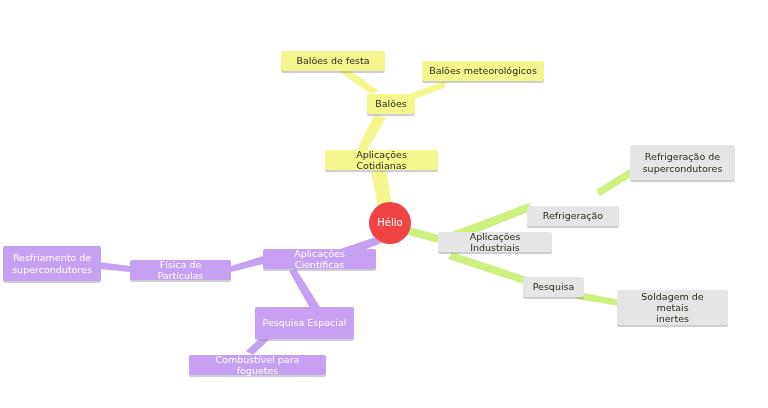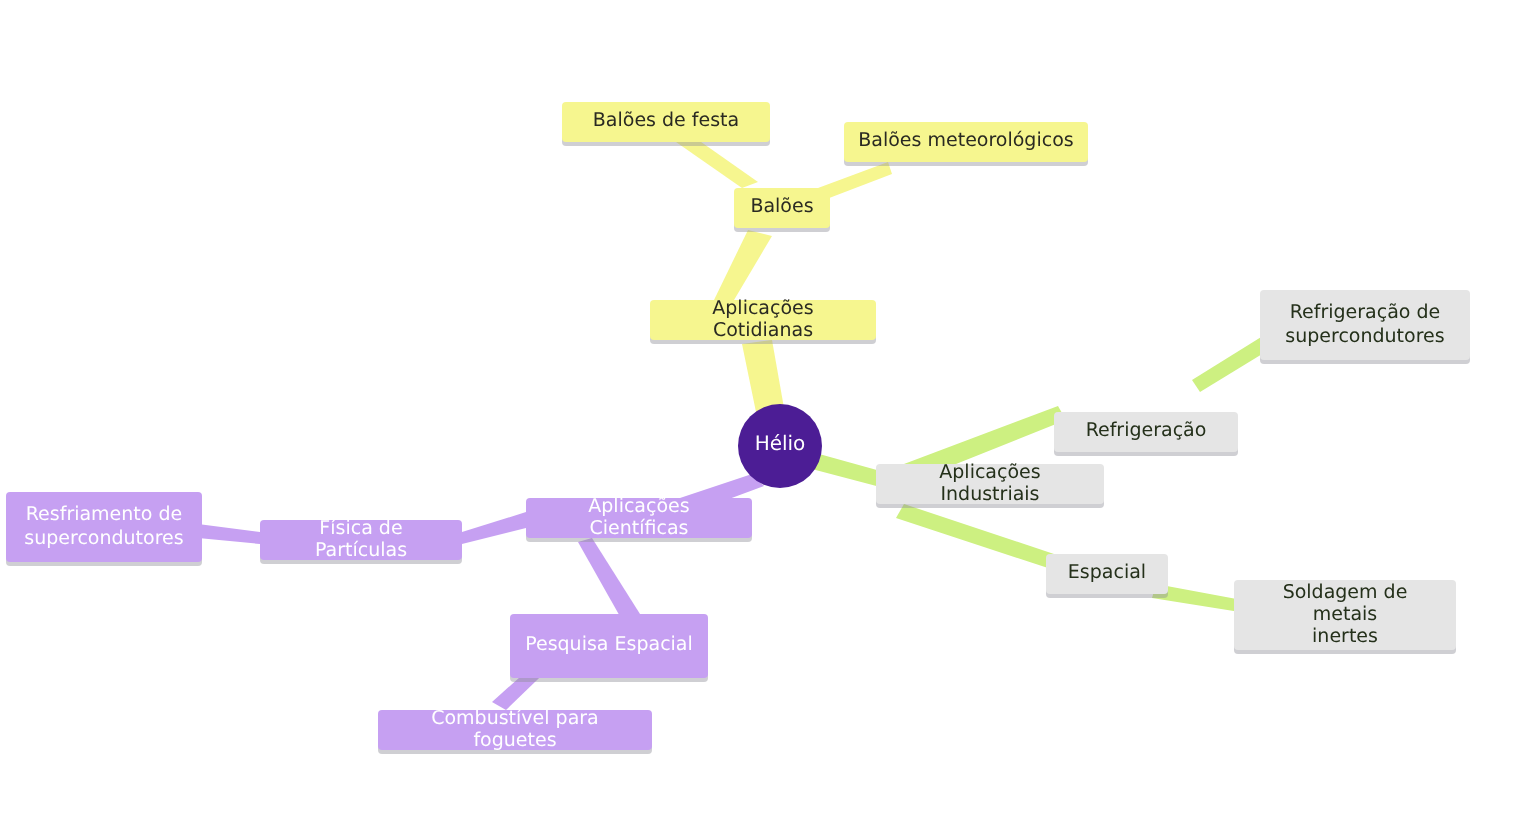"Hélio" .node.root { background: #4c1d95 -> #ef4444 }
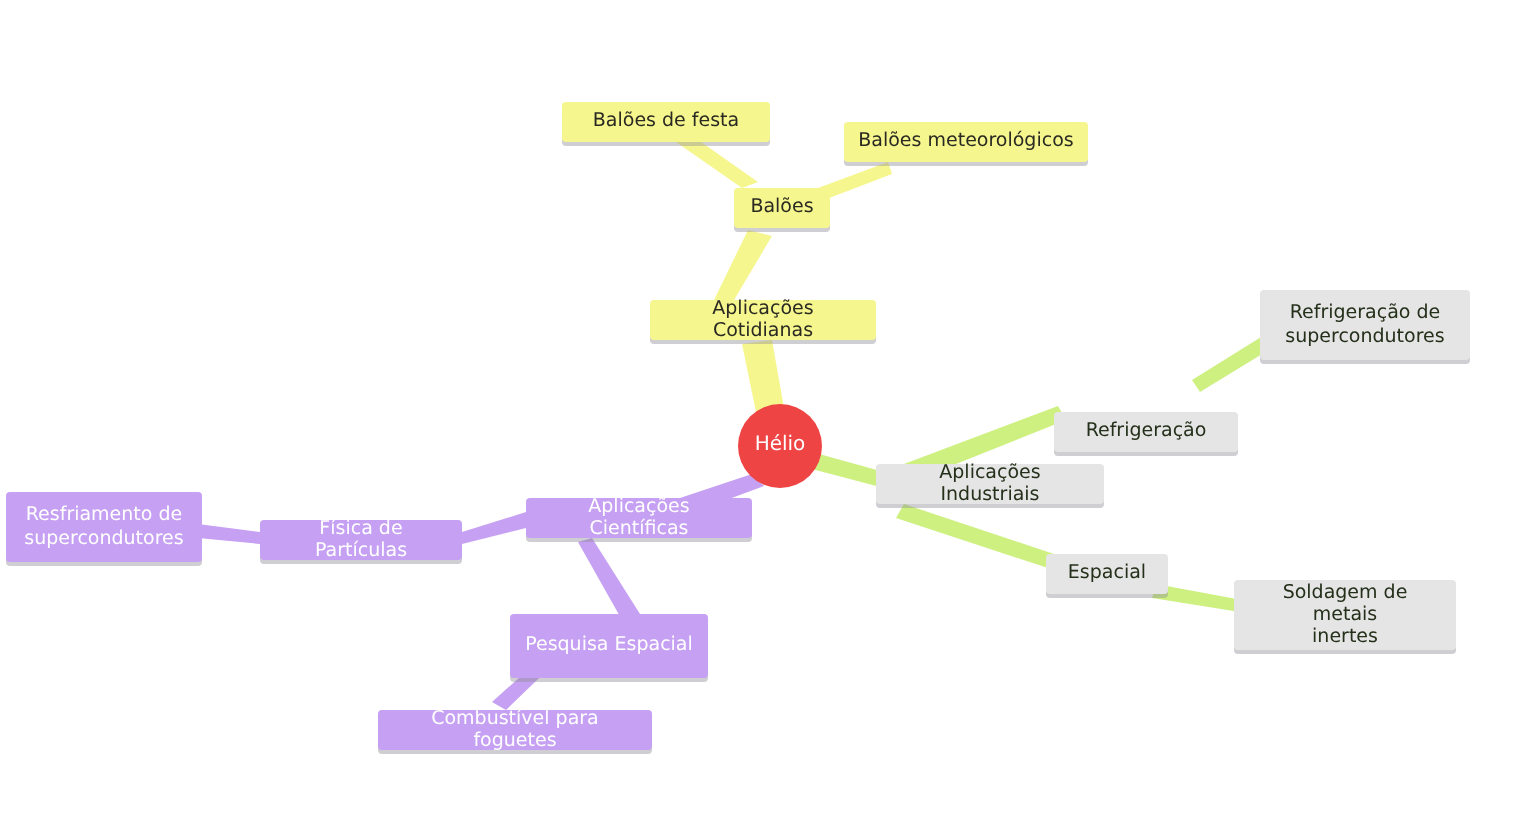"Espacial" span { text: Espacial -> Pesquisa }
